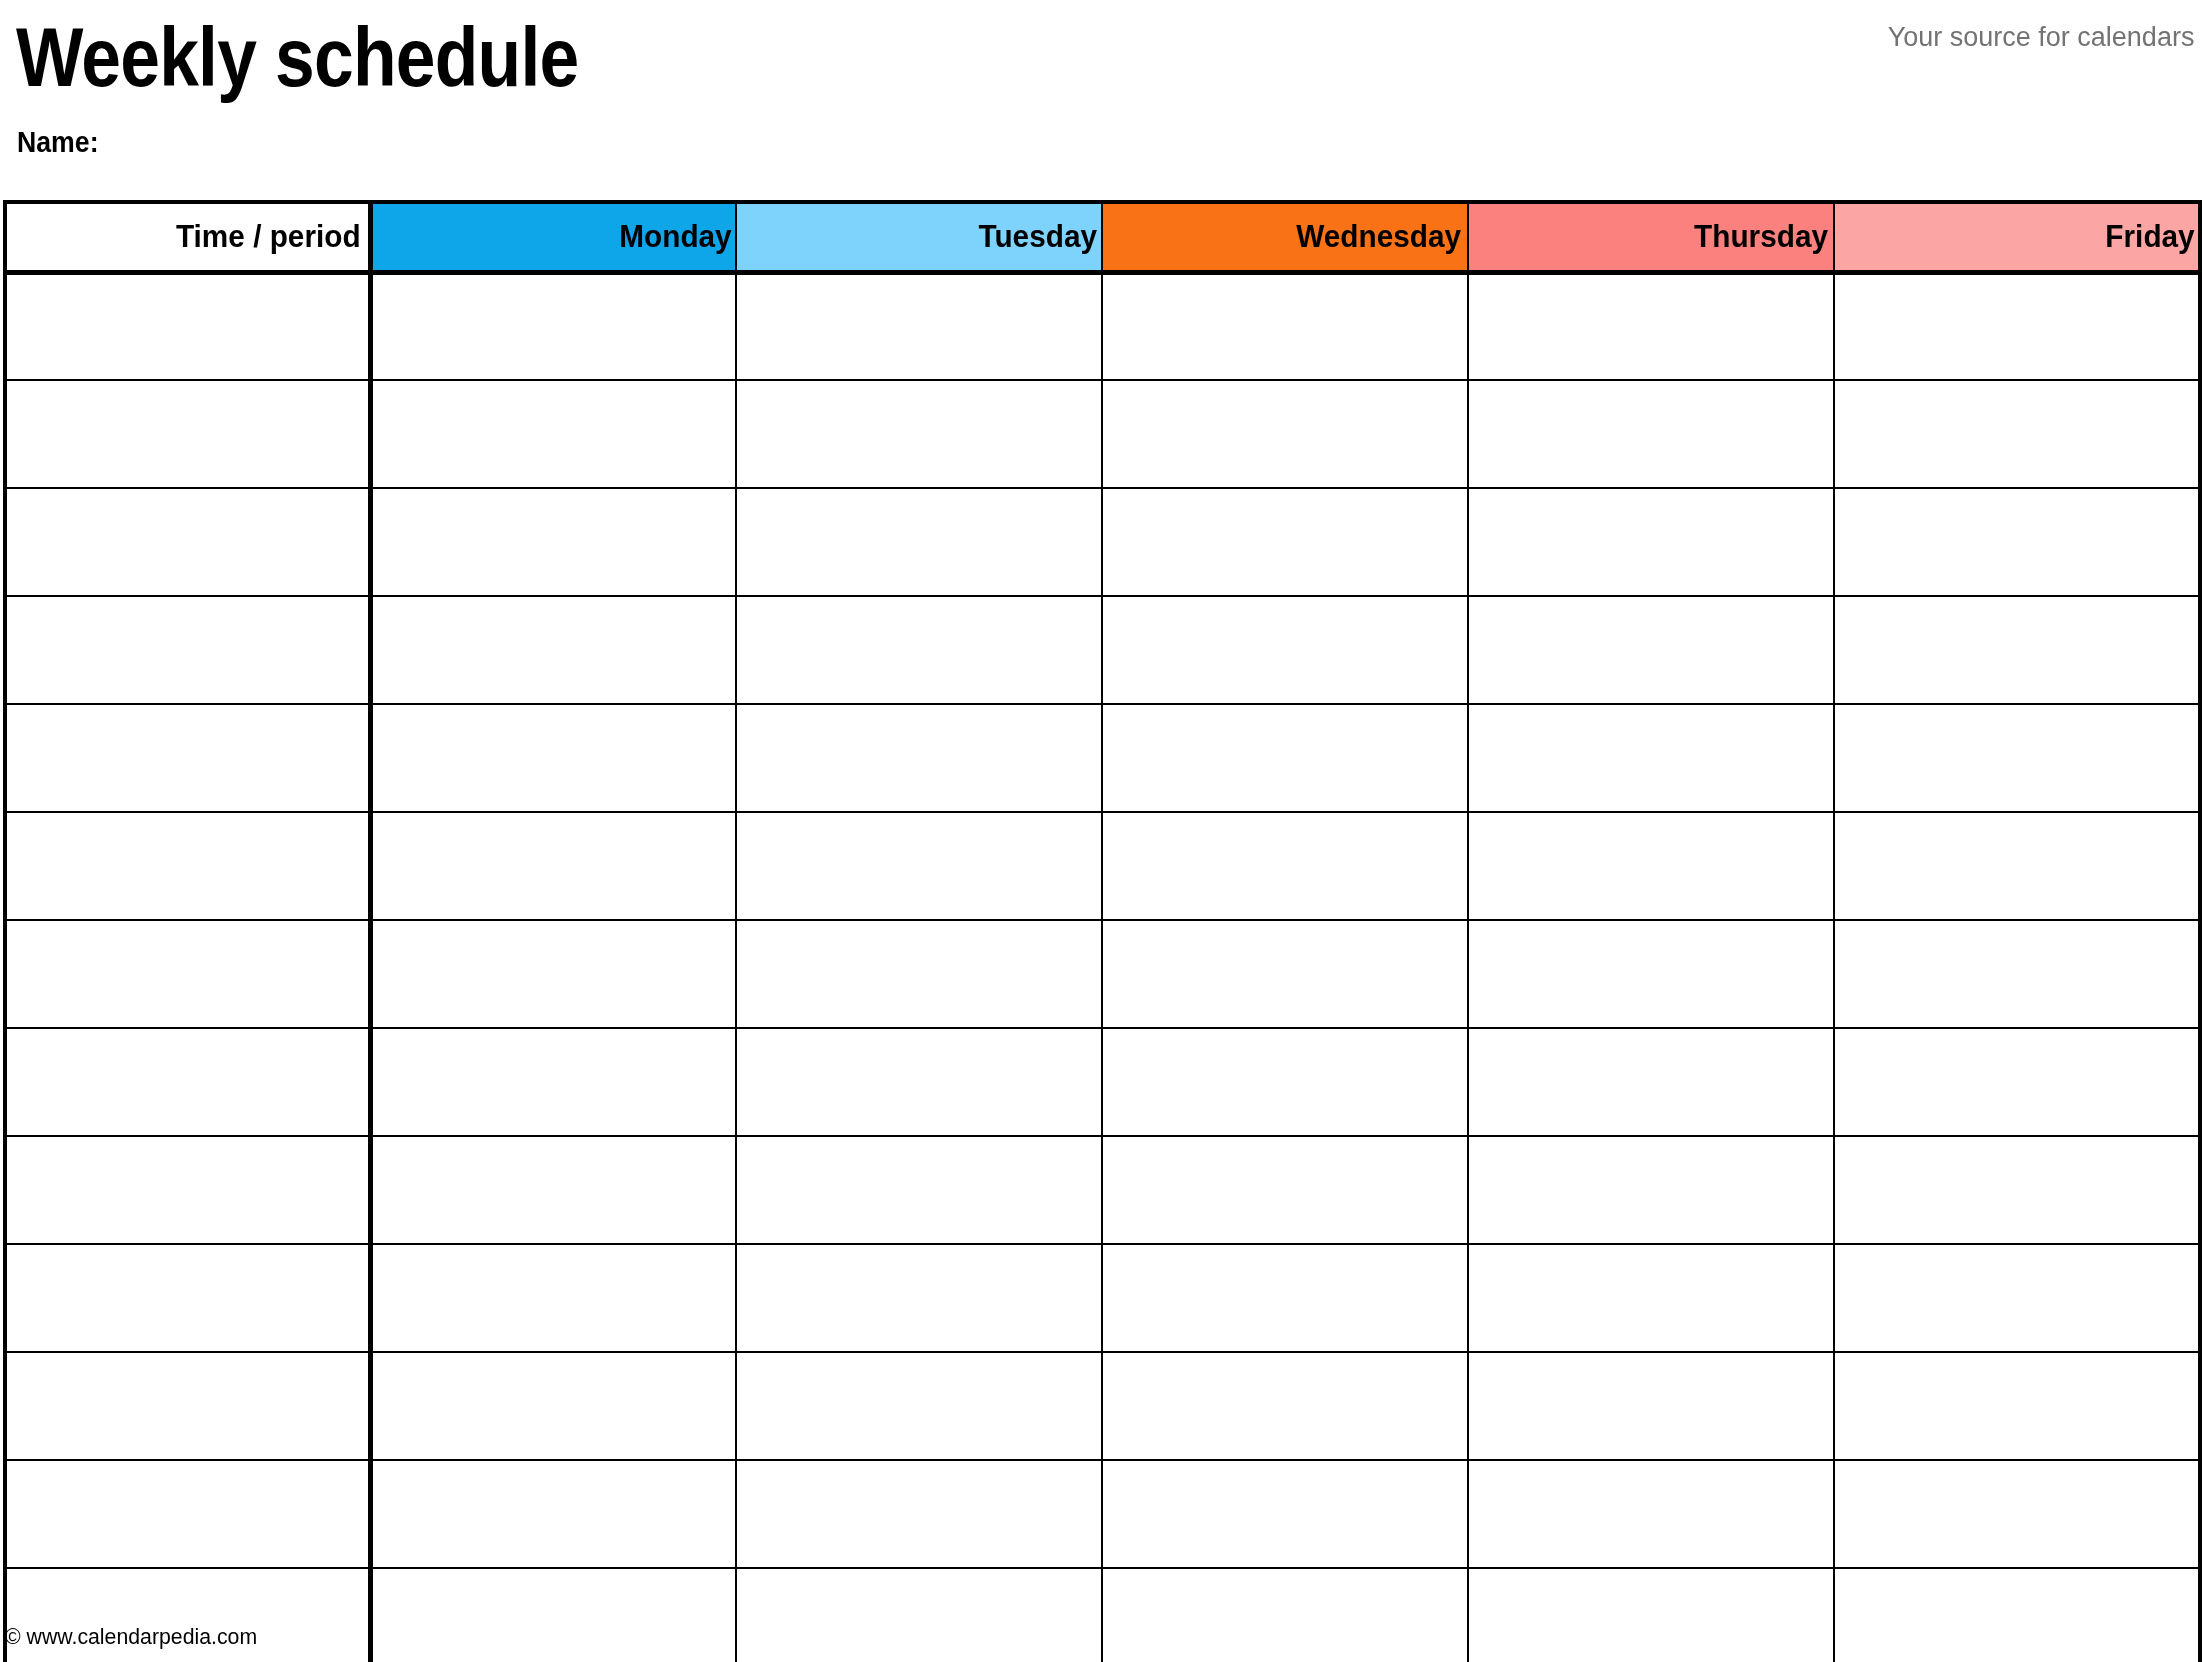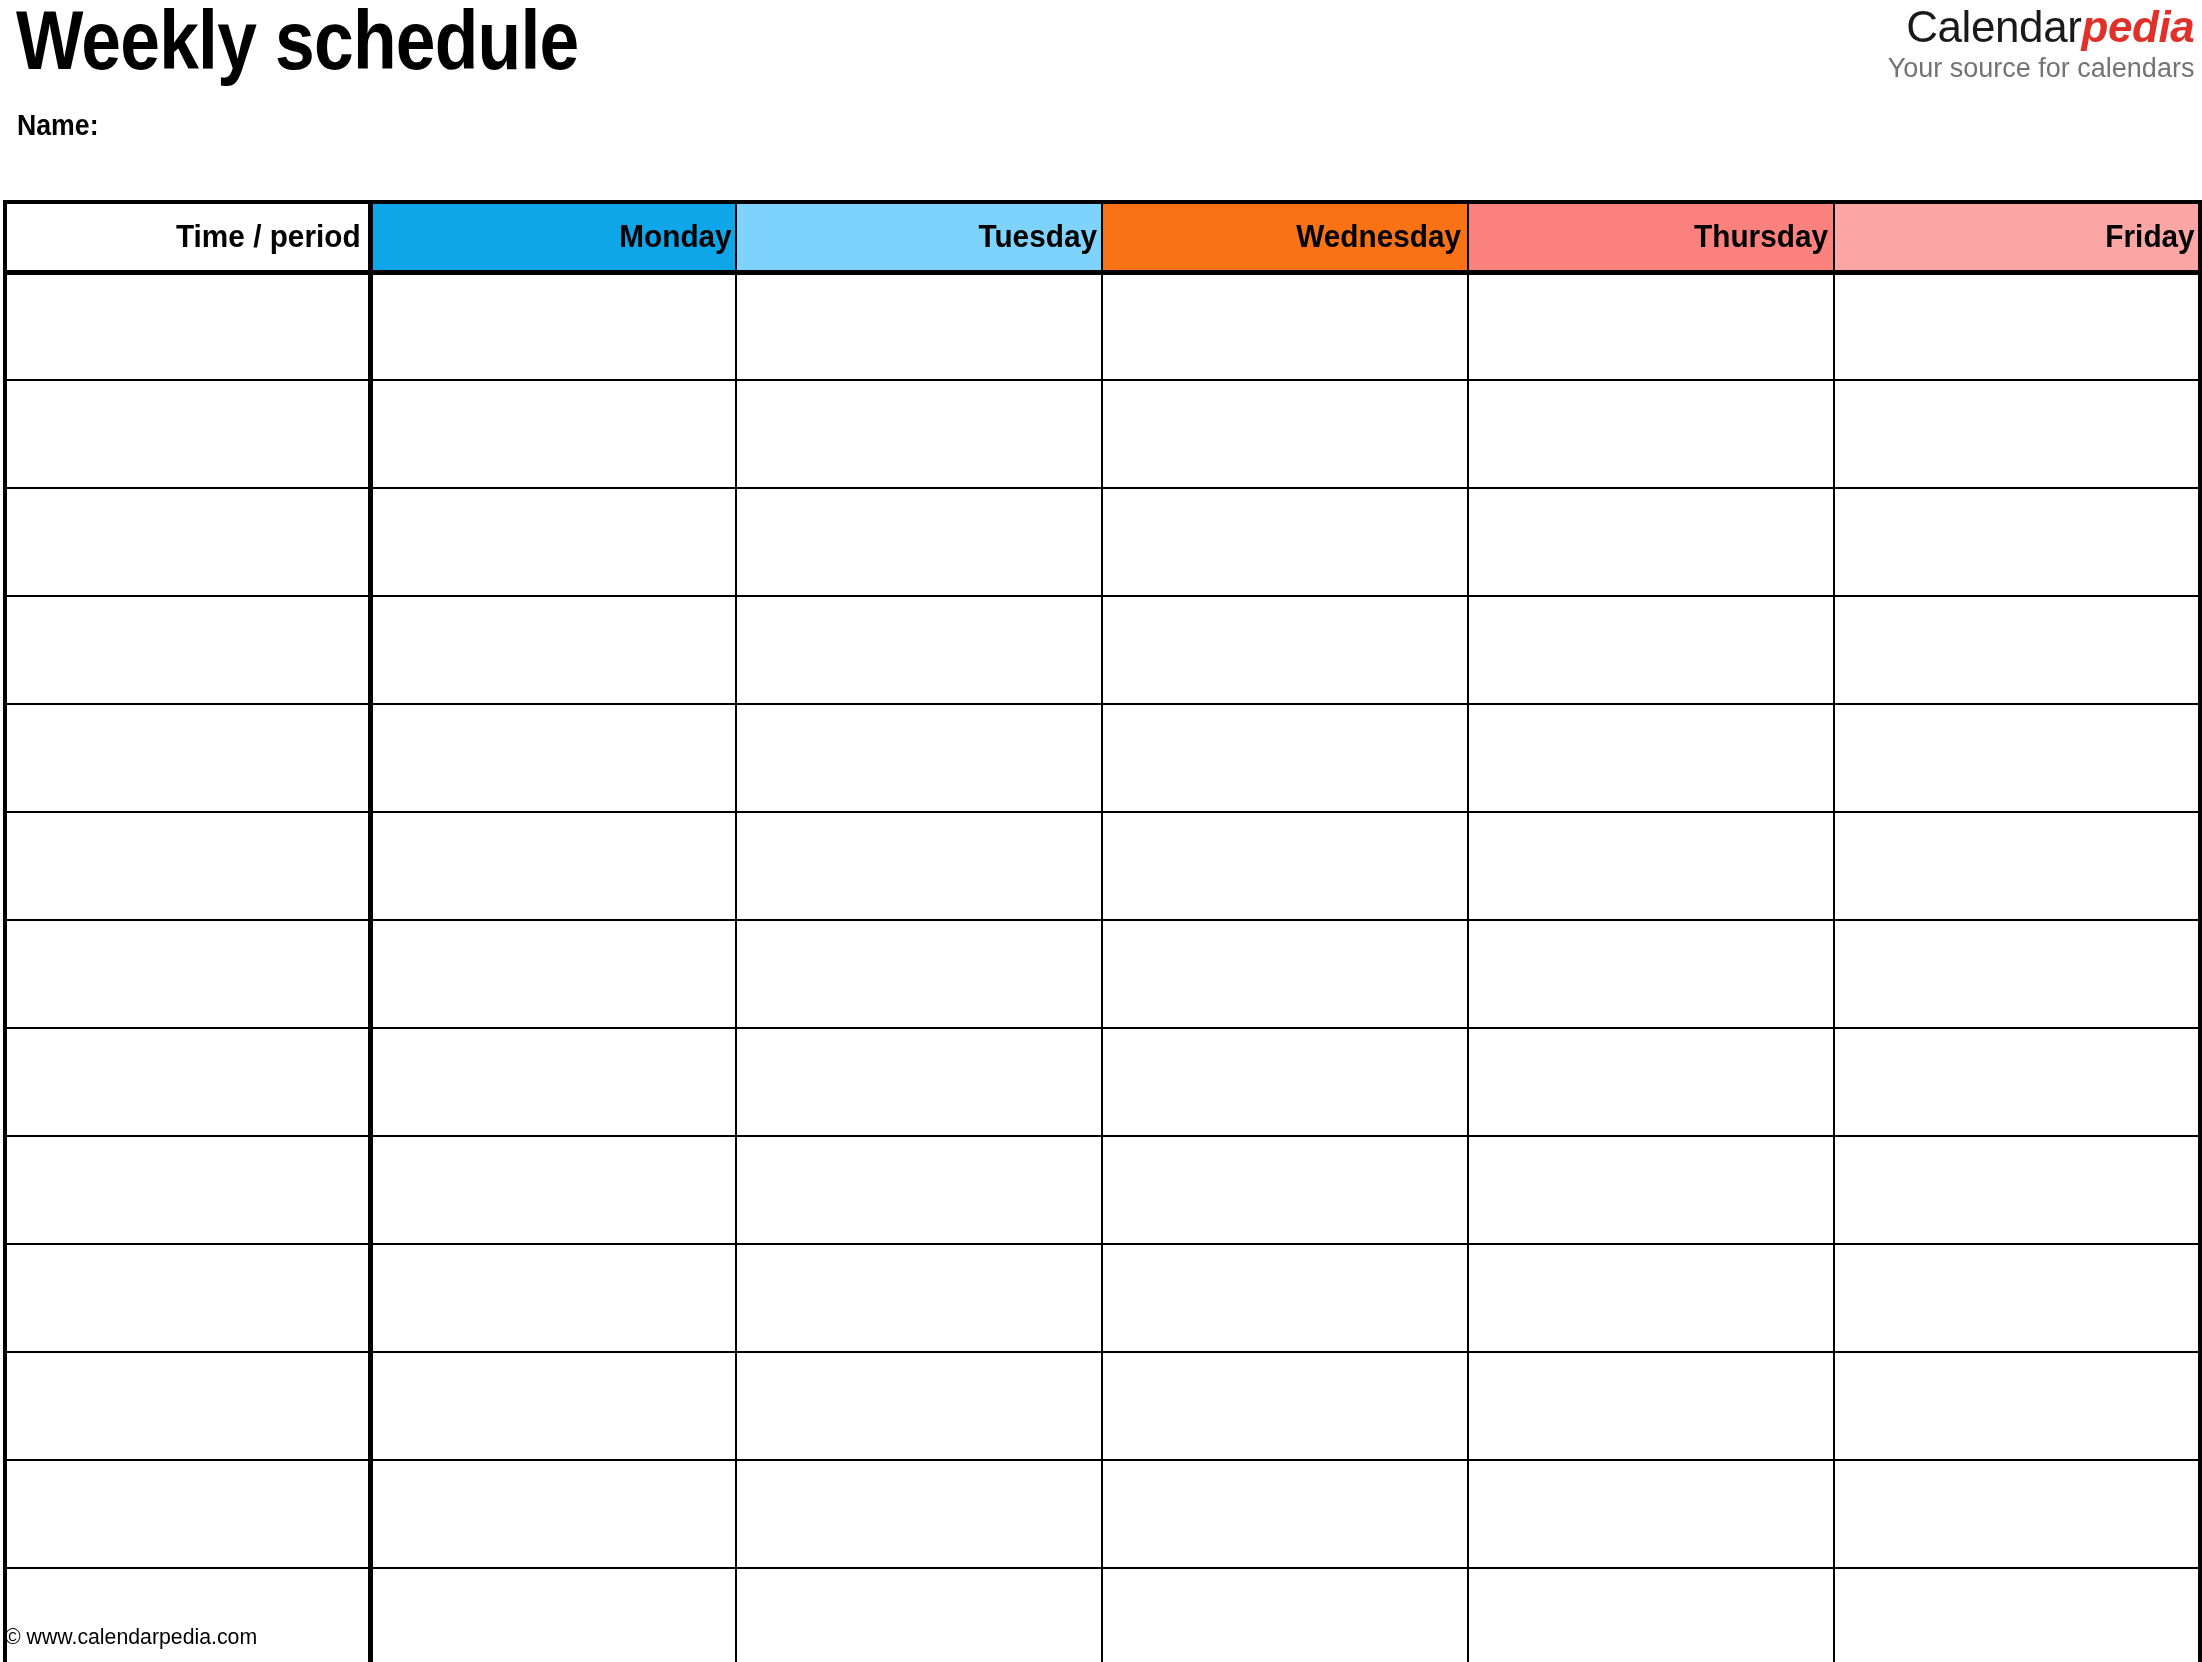"Weekly schedule" .header-band { margin-top: none -> 17px }
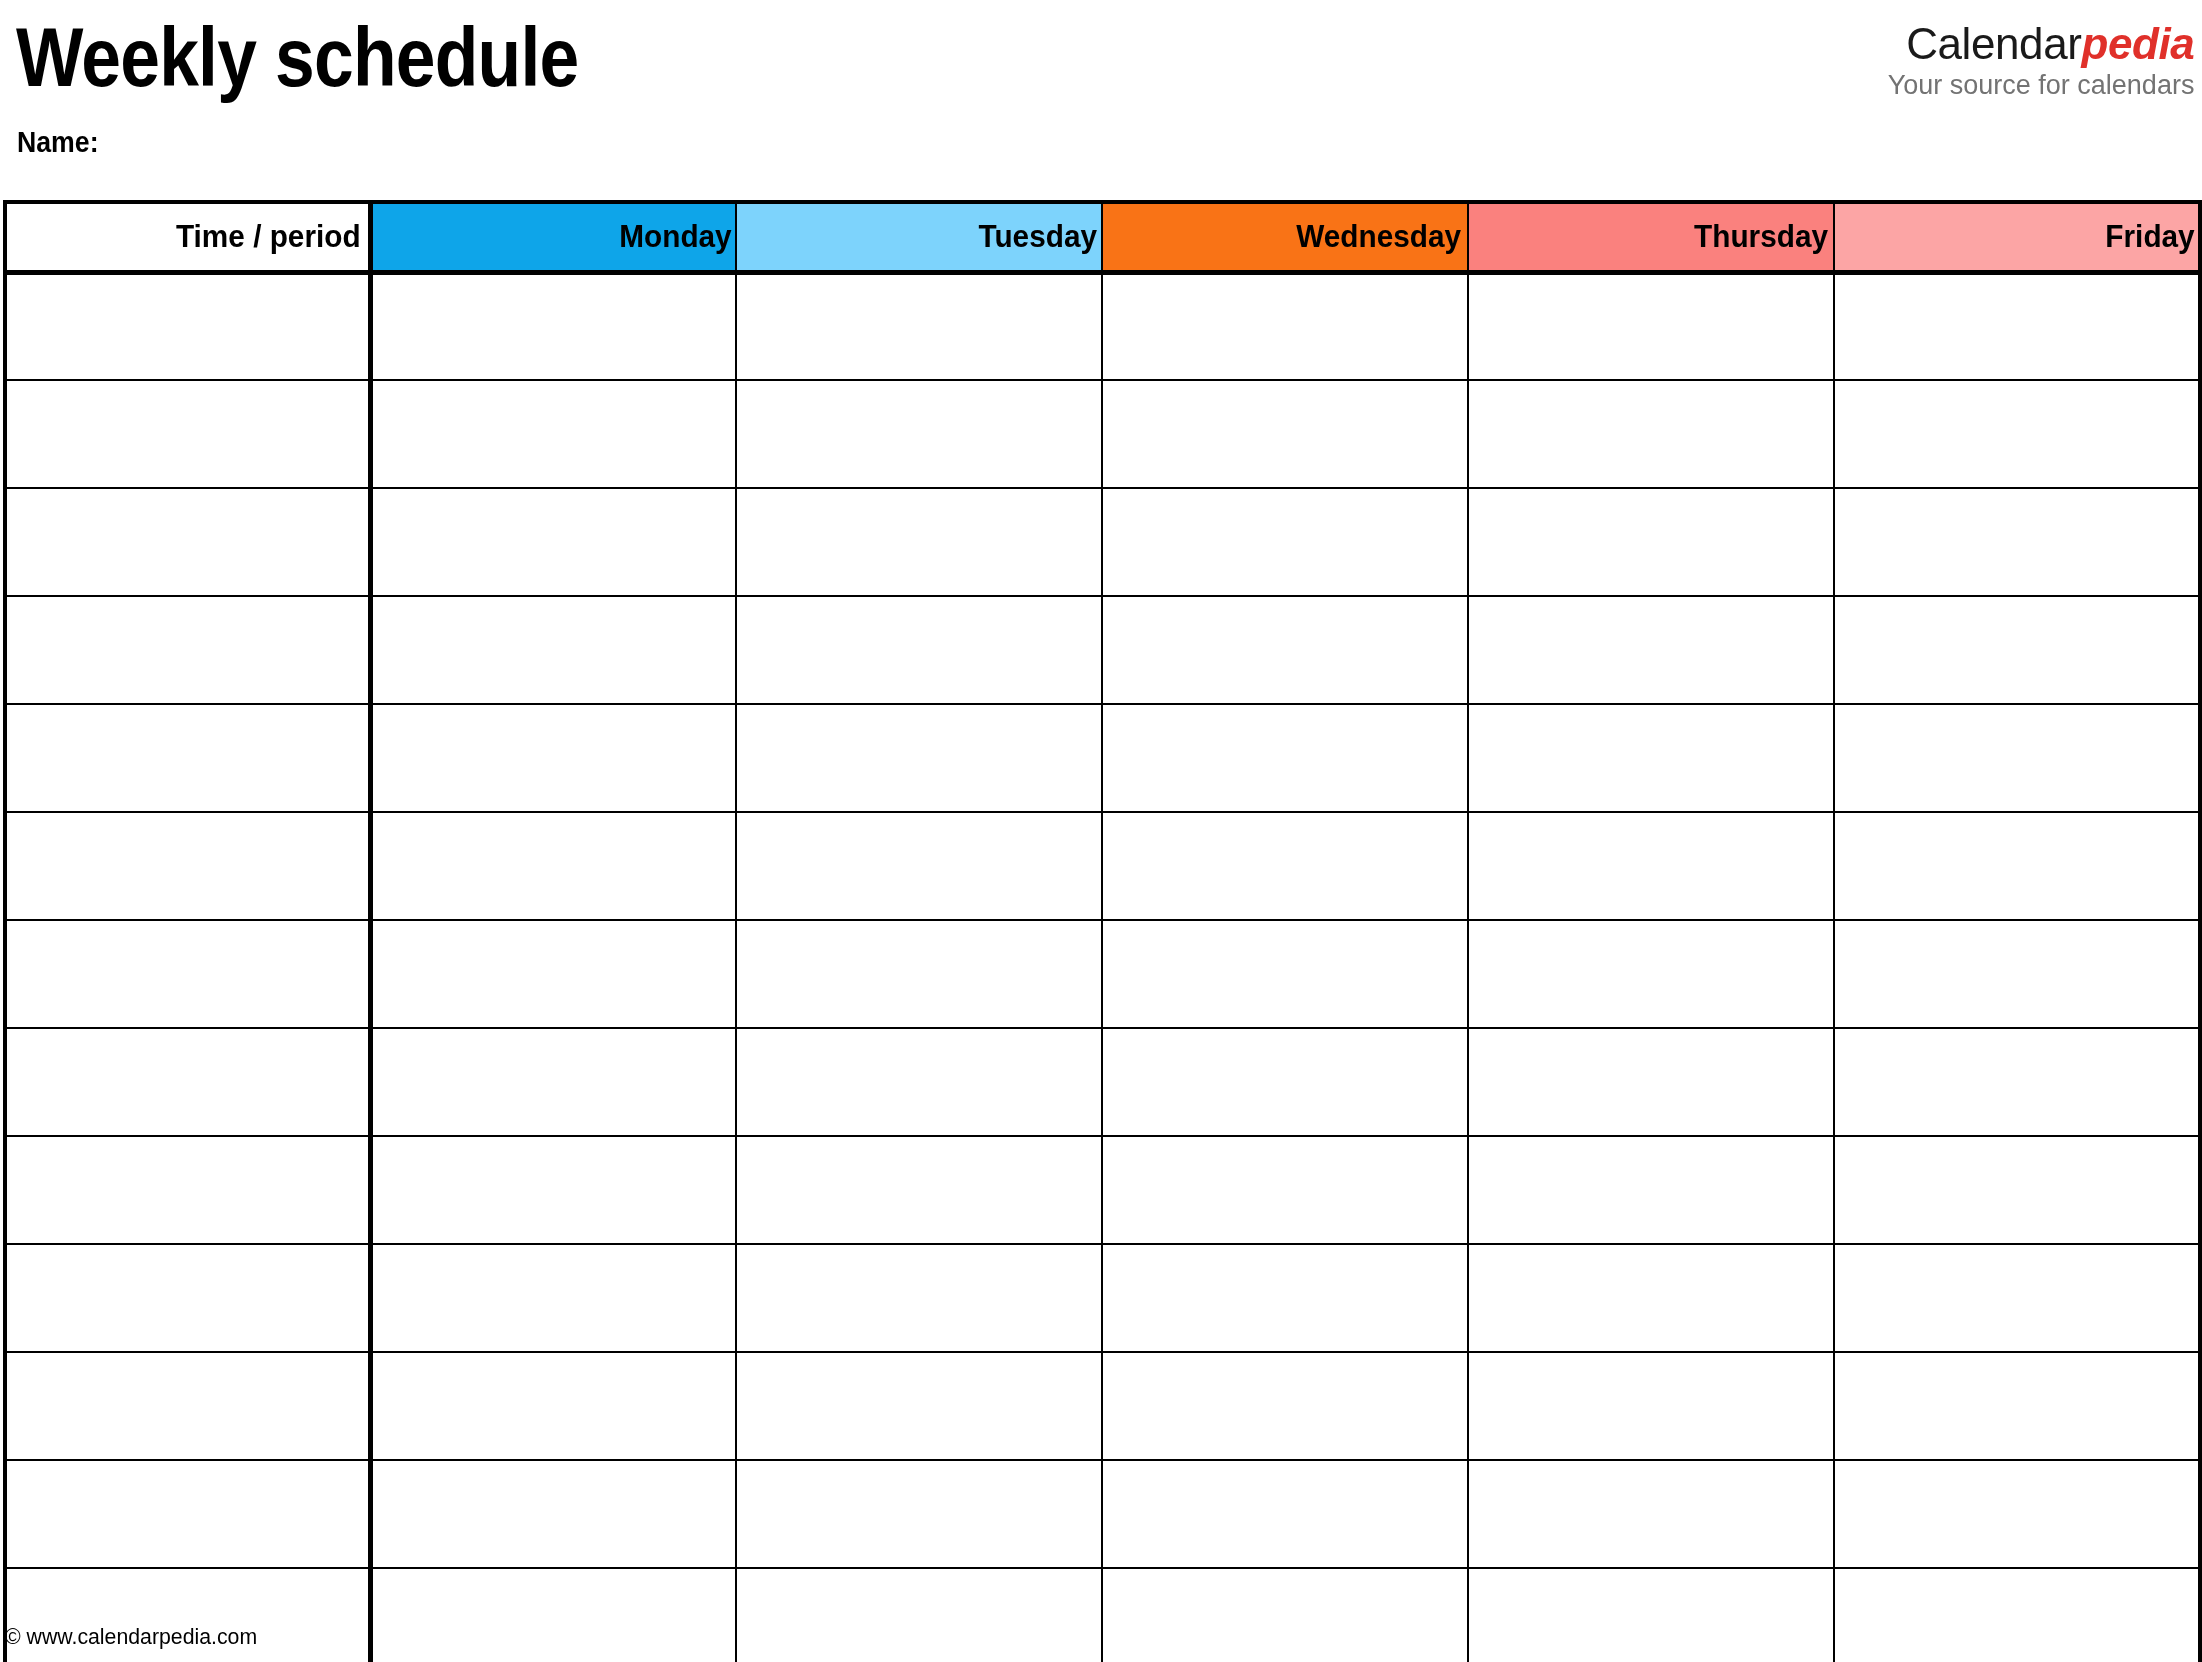"Calendarpedia" div.brand-wordmark { html: <div> <span>Calendar</span><span>pedia</span> </div> -> none }
